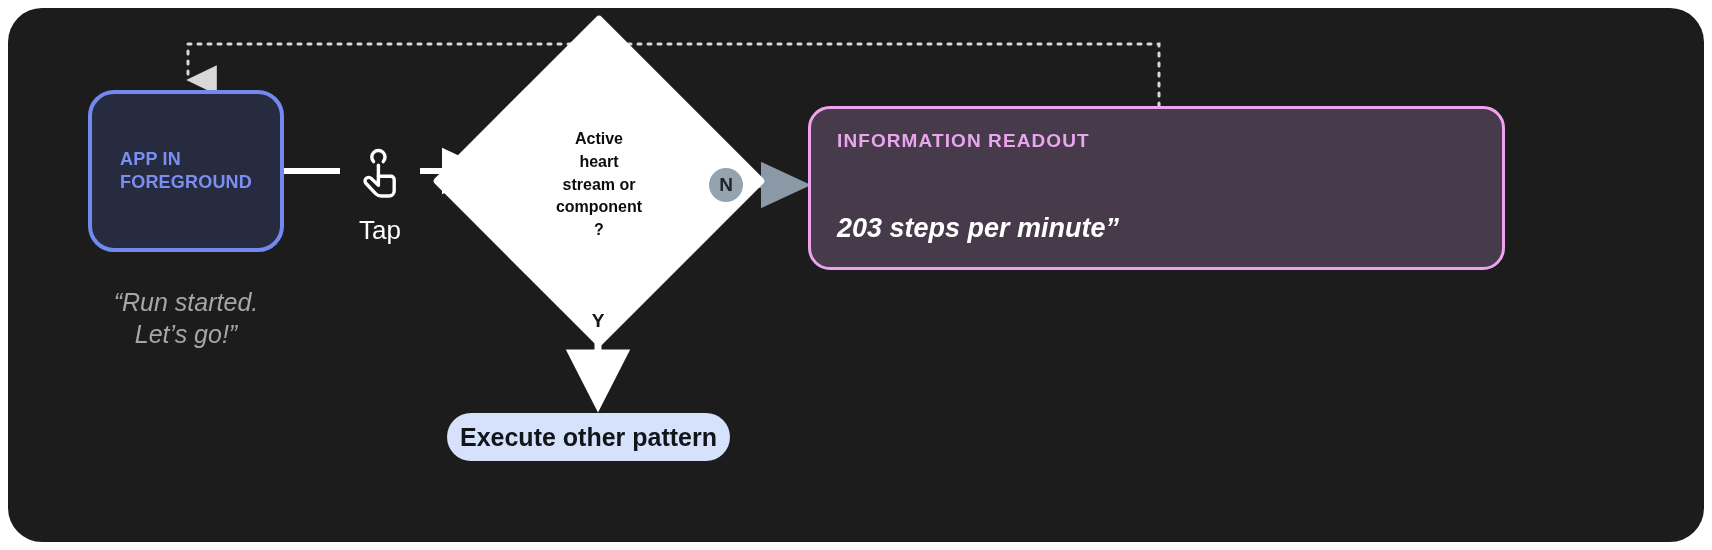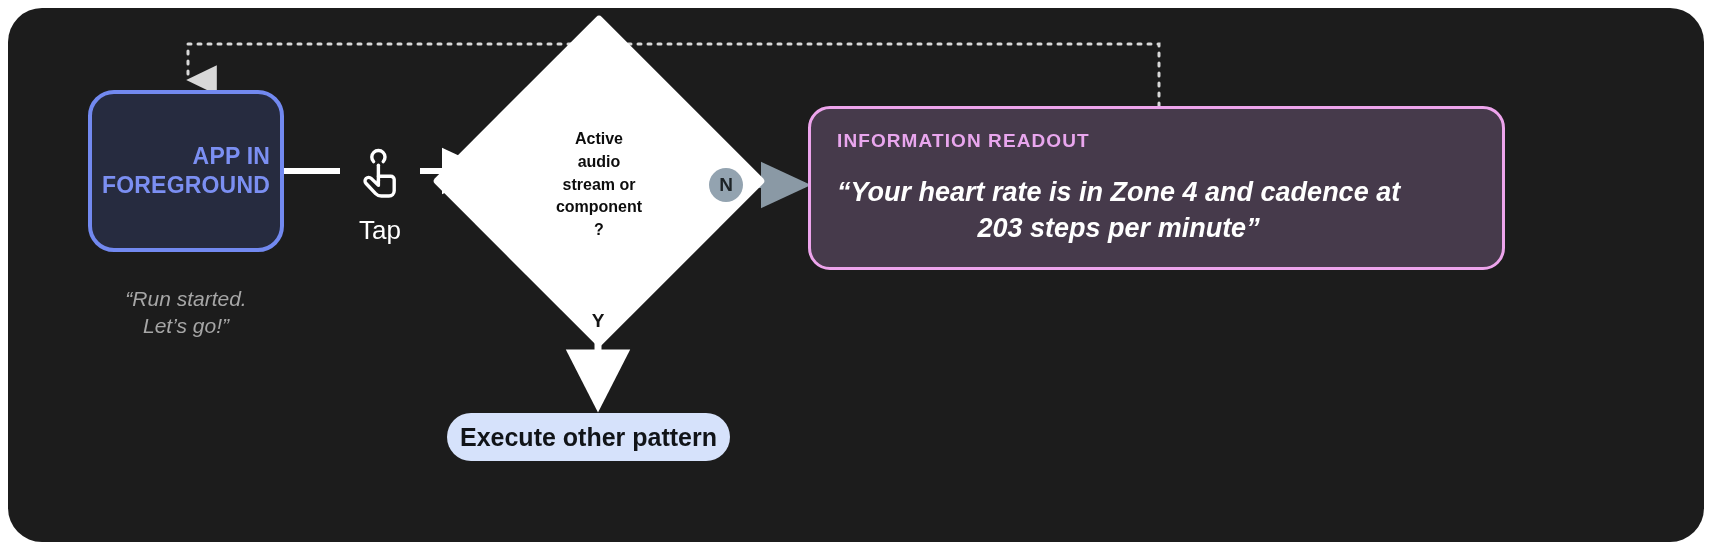"APP IN" .node-app-label { font-size: 23px -> 18px; text-align: right -> left }
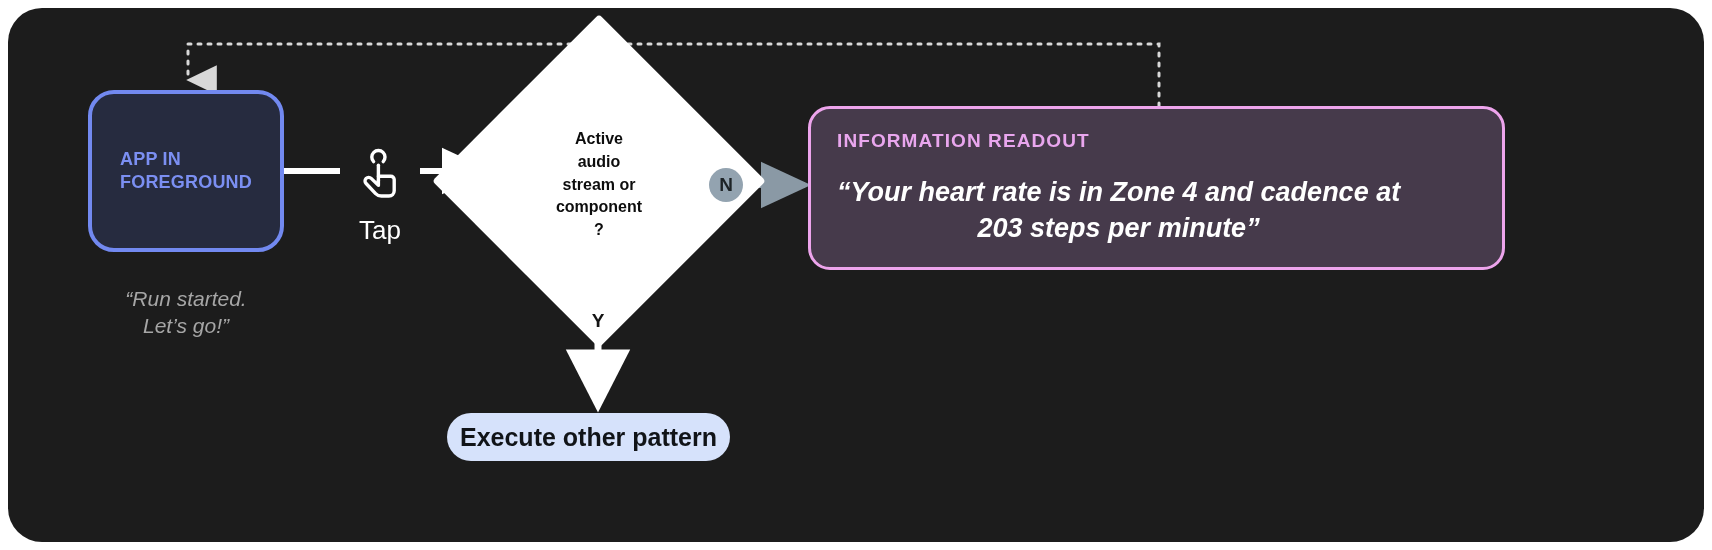"audio" span { text: audio -> heart }
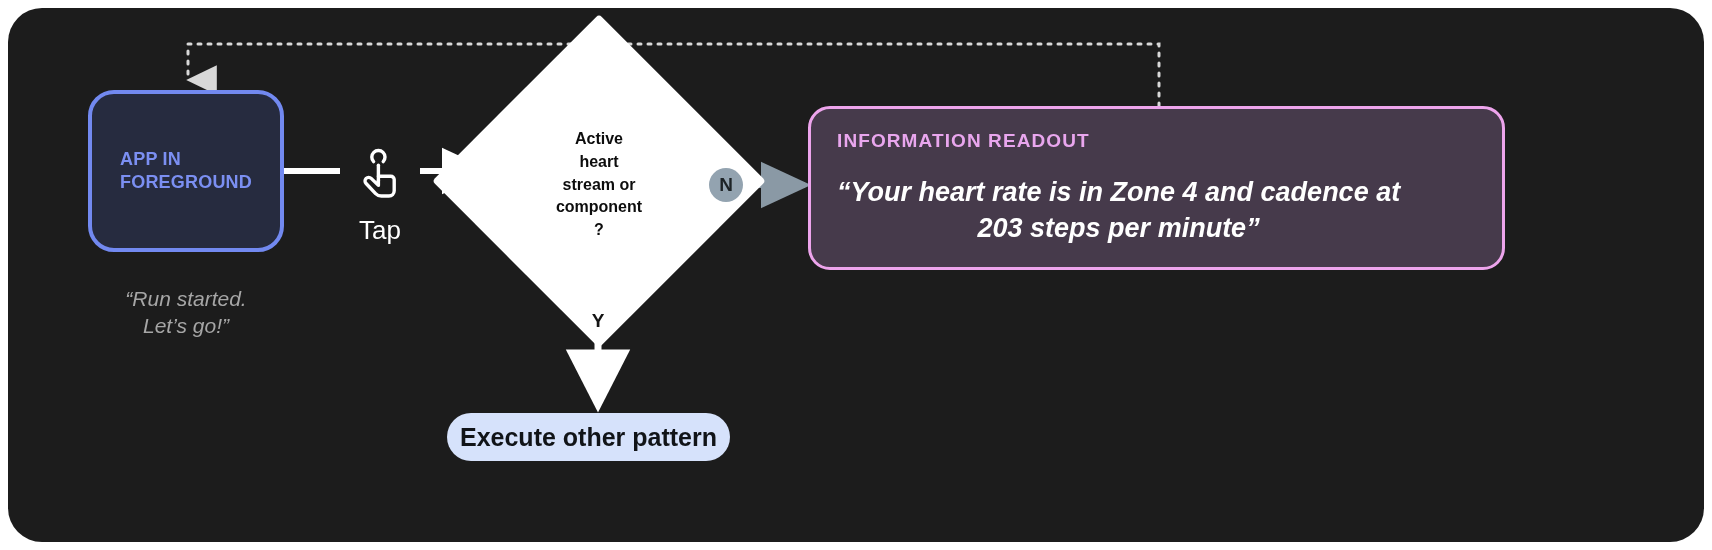"“Your heart rate is in" span { html: <span>“Your heart rate is in Zone 4 and cadence at</span> -> none }
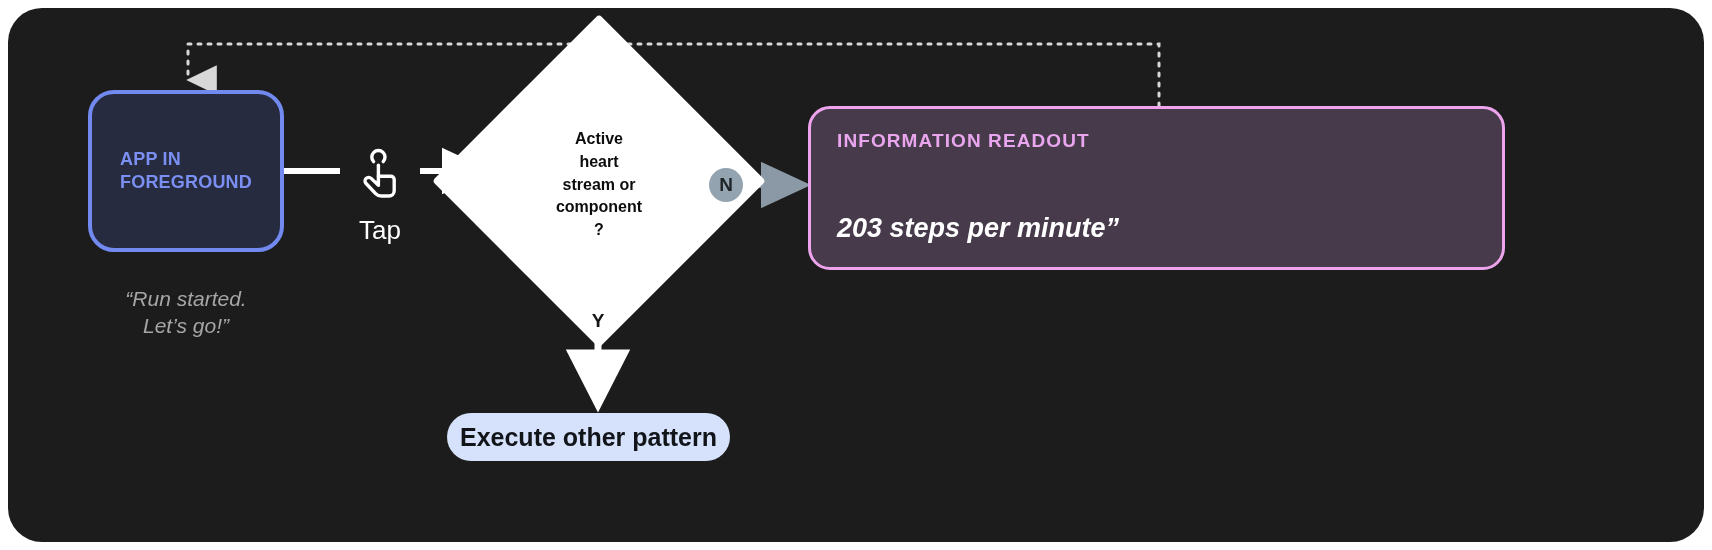"“Run started." .caption-app { font-size: 21px -> 25px }
